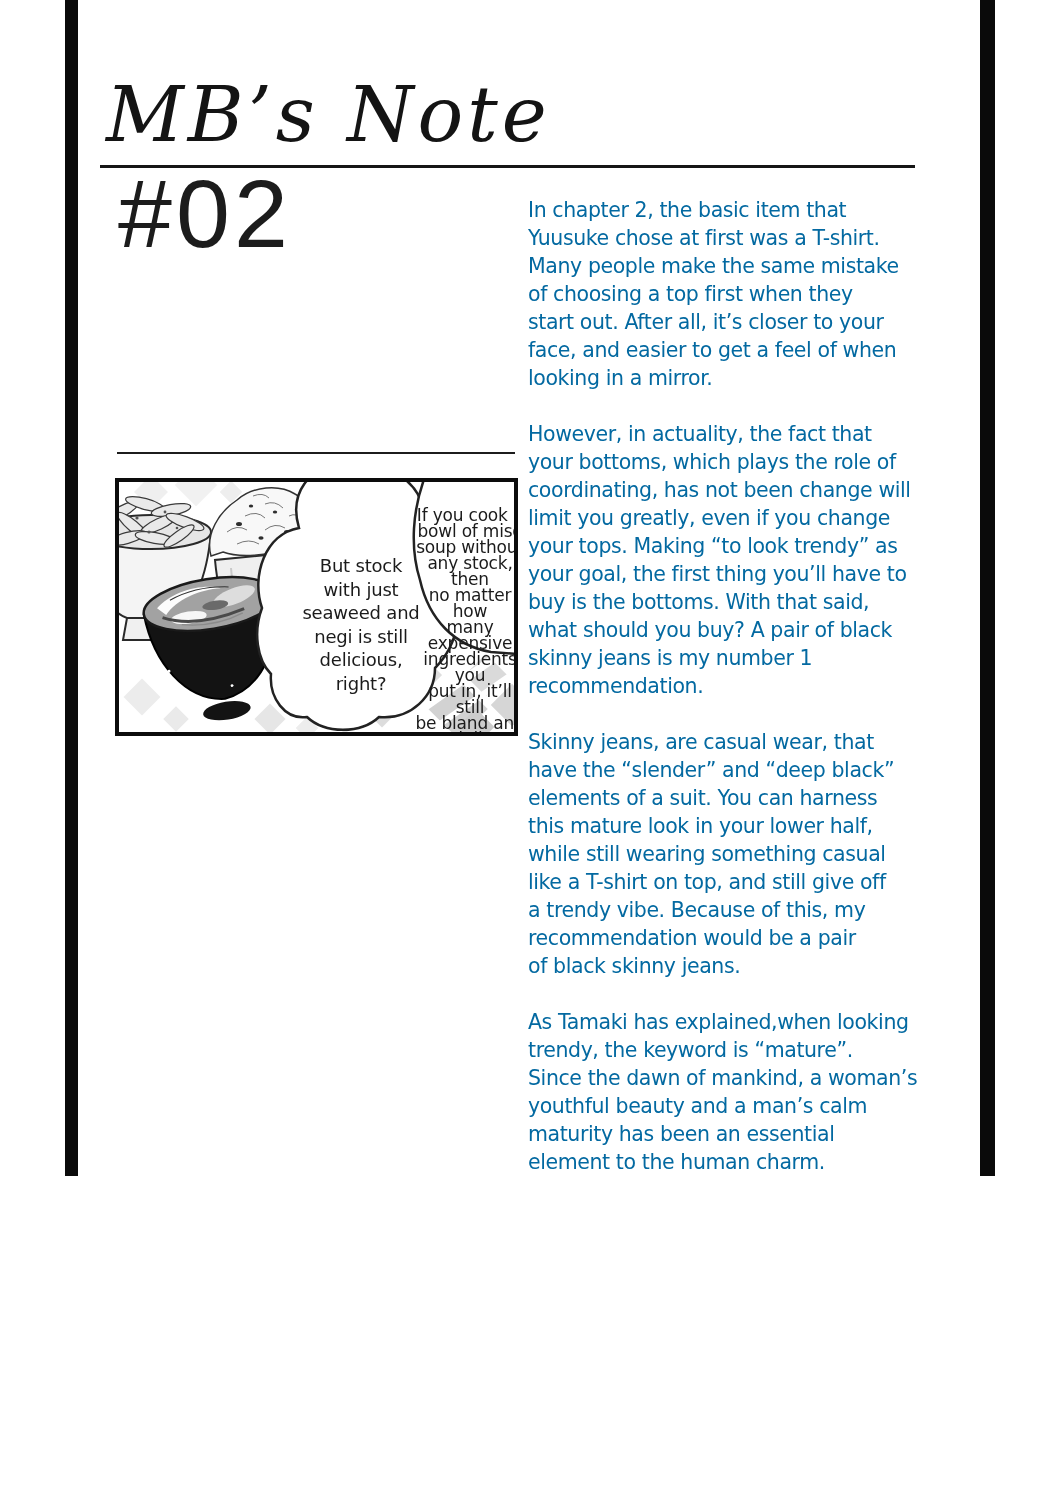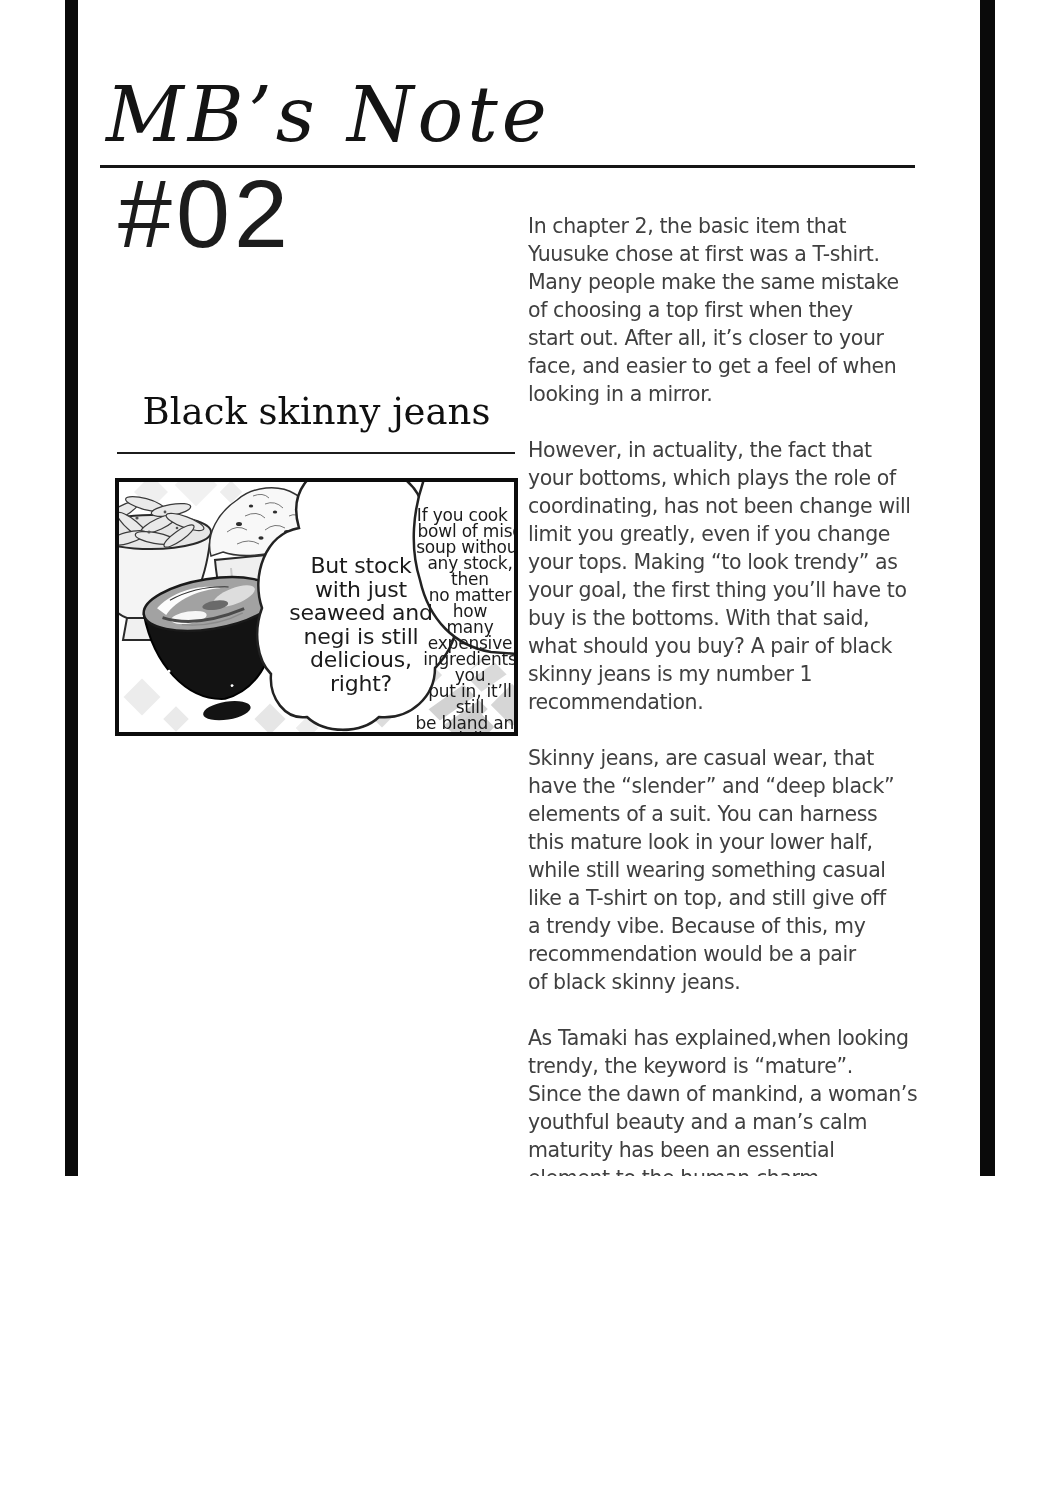"In chapter 2, the basic" .article p { color: #404040 -> #0369a1; margin: 16px 0 28px 0 -> 0 0 28px 0 }
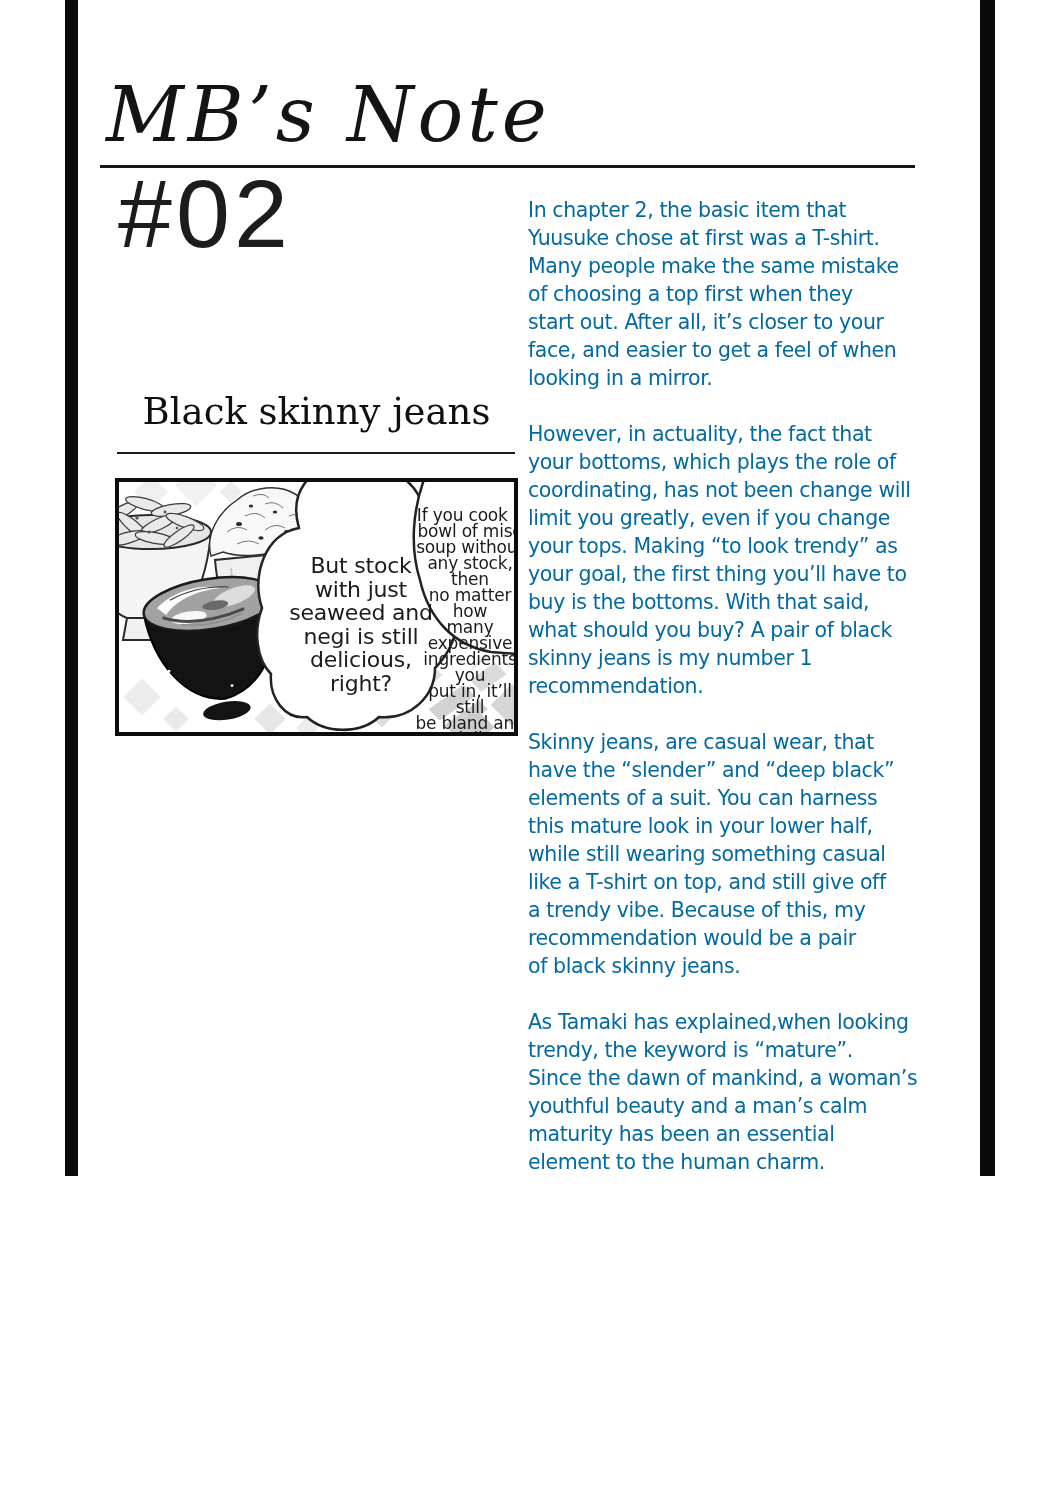"Black skinny jeans" div.section-heading { html: <div>Black skinny jeans</div> -> none }
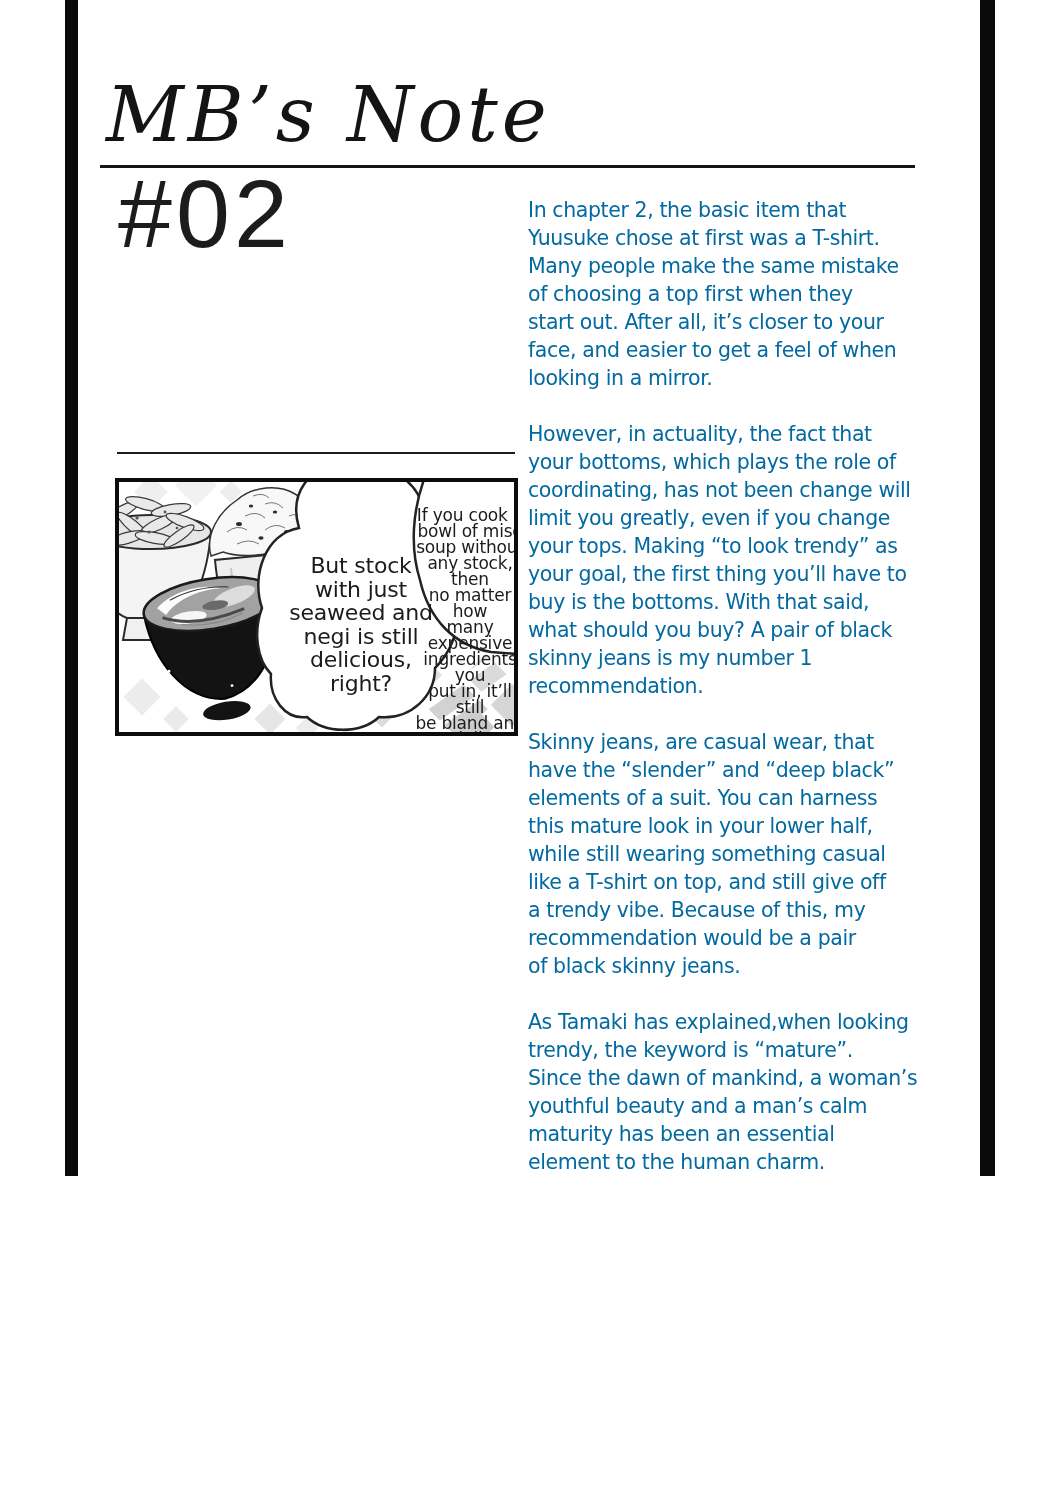"But stock" .bubble-main-text { font-size: 22px -> 18px }
